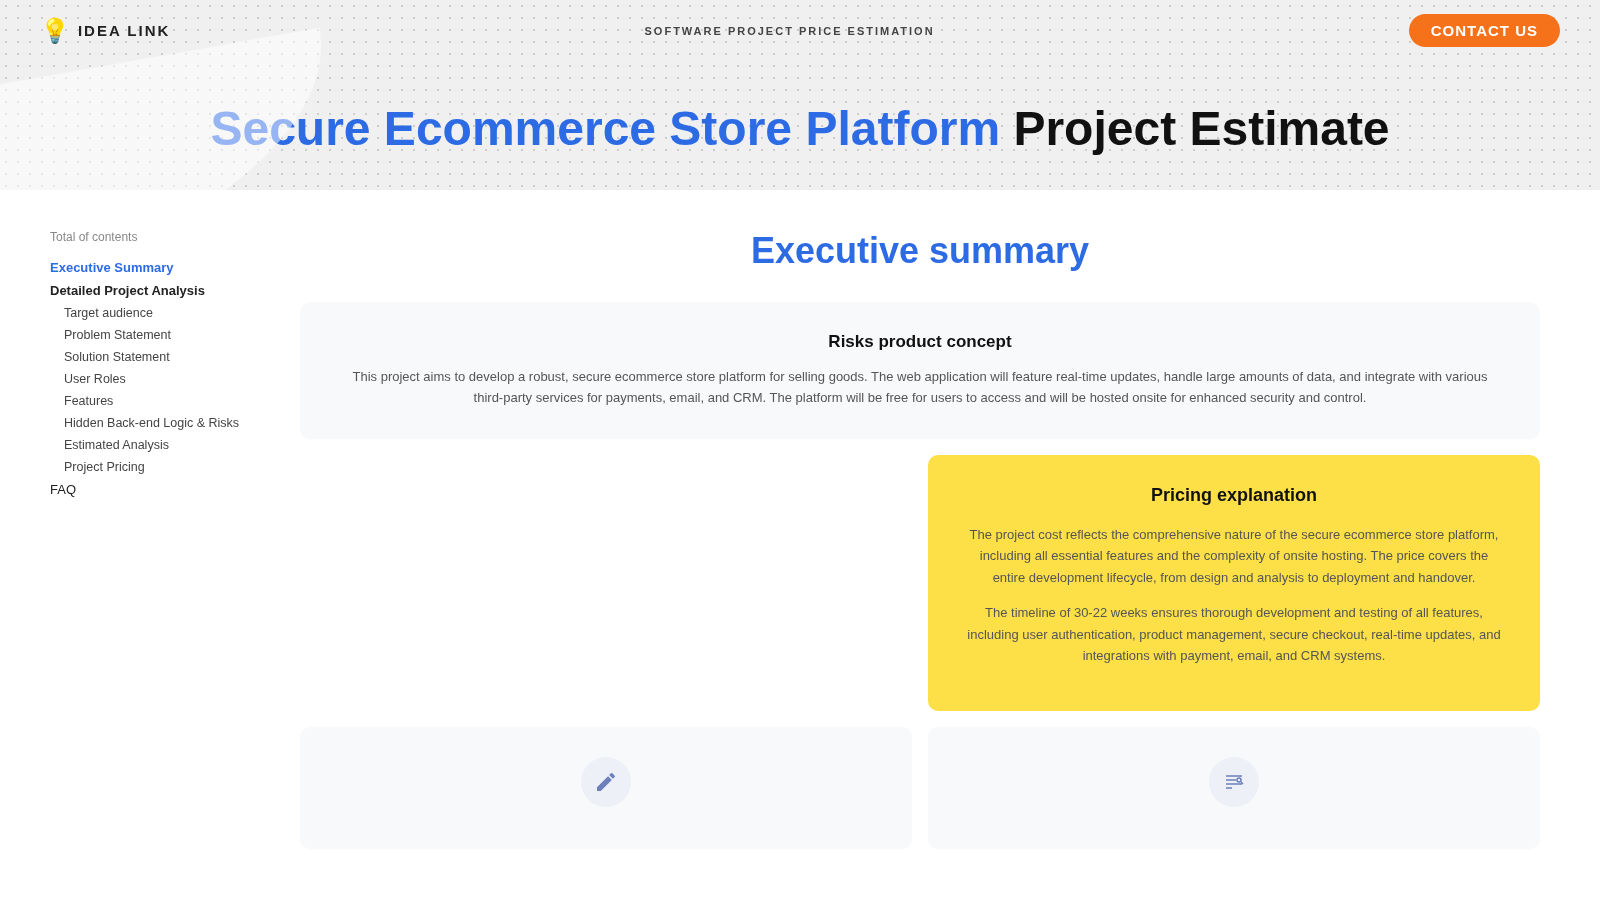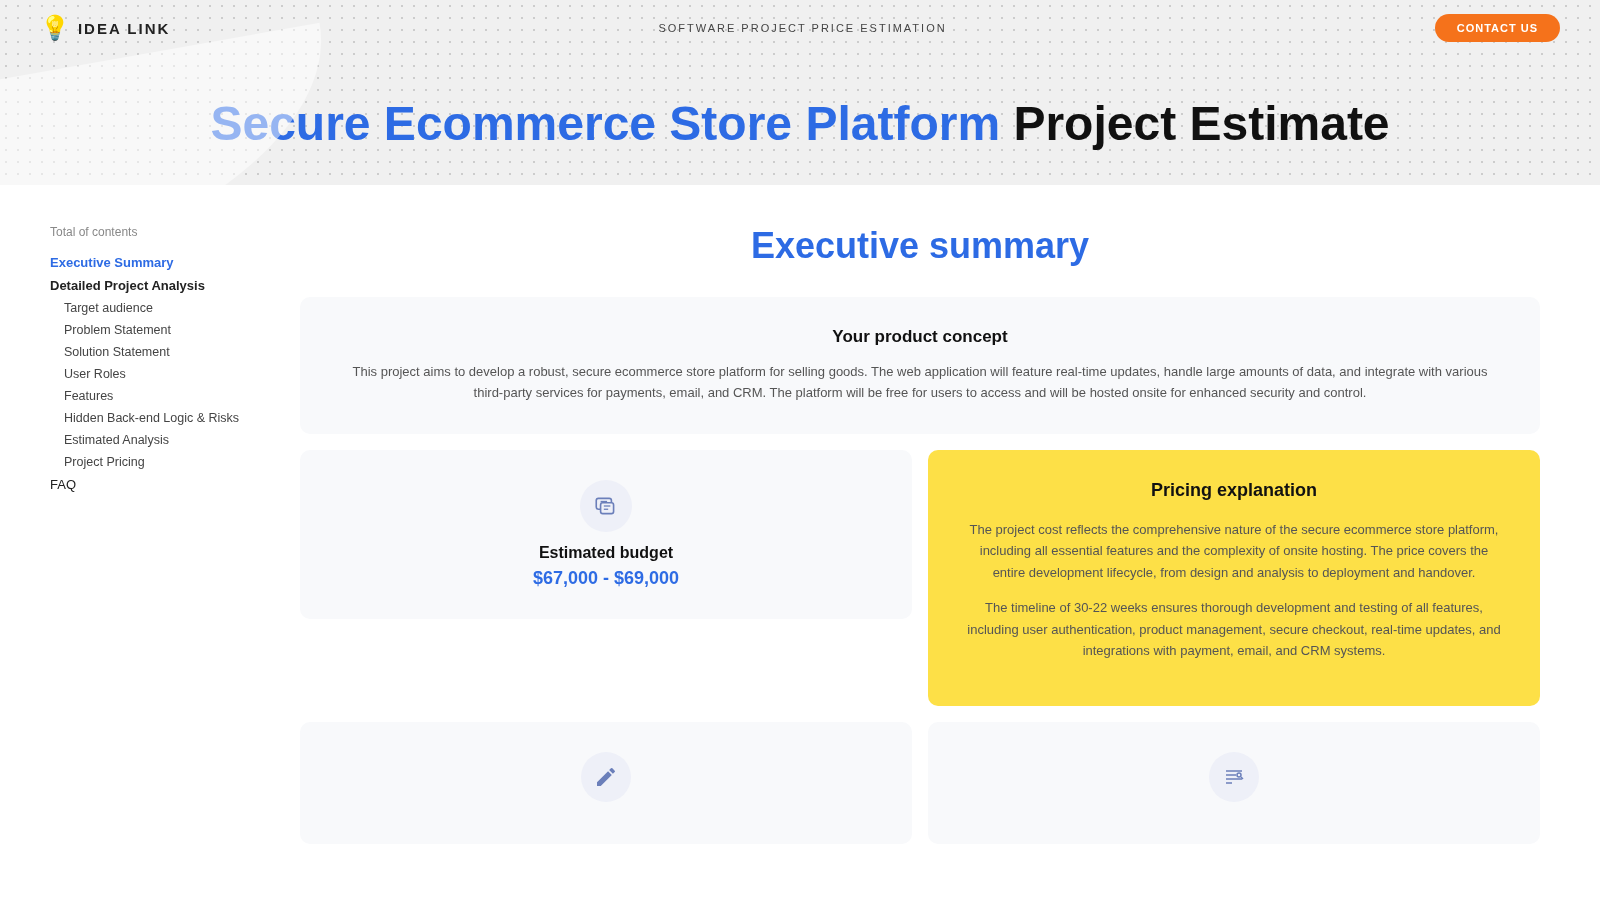"SOFTWARE PROJECT PRICE ESTIMATION" .nav-center { font-weight: 400 -> 700 }
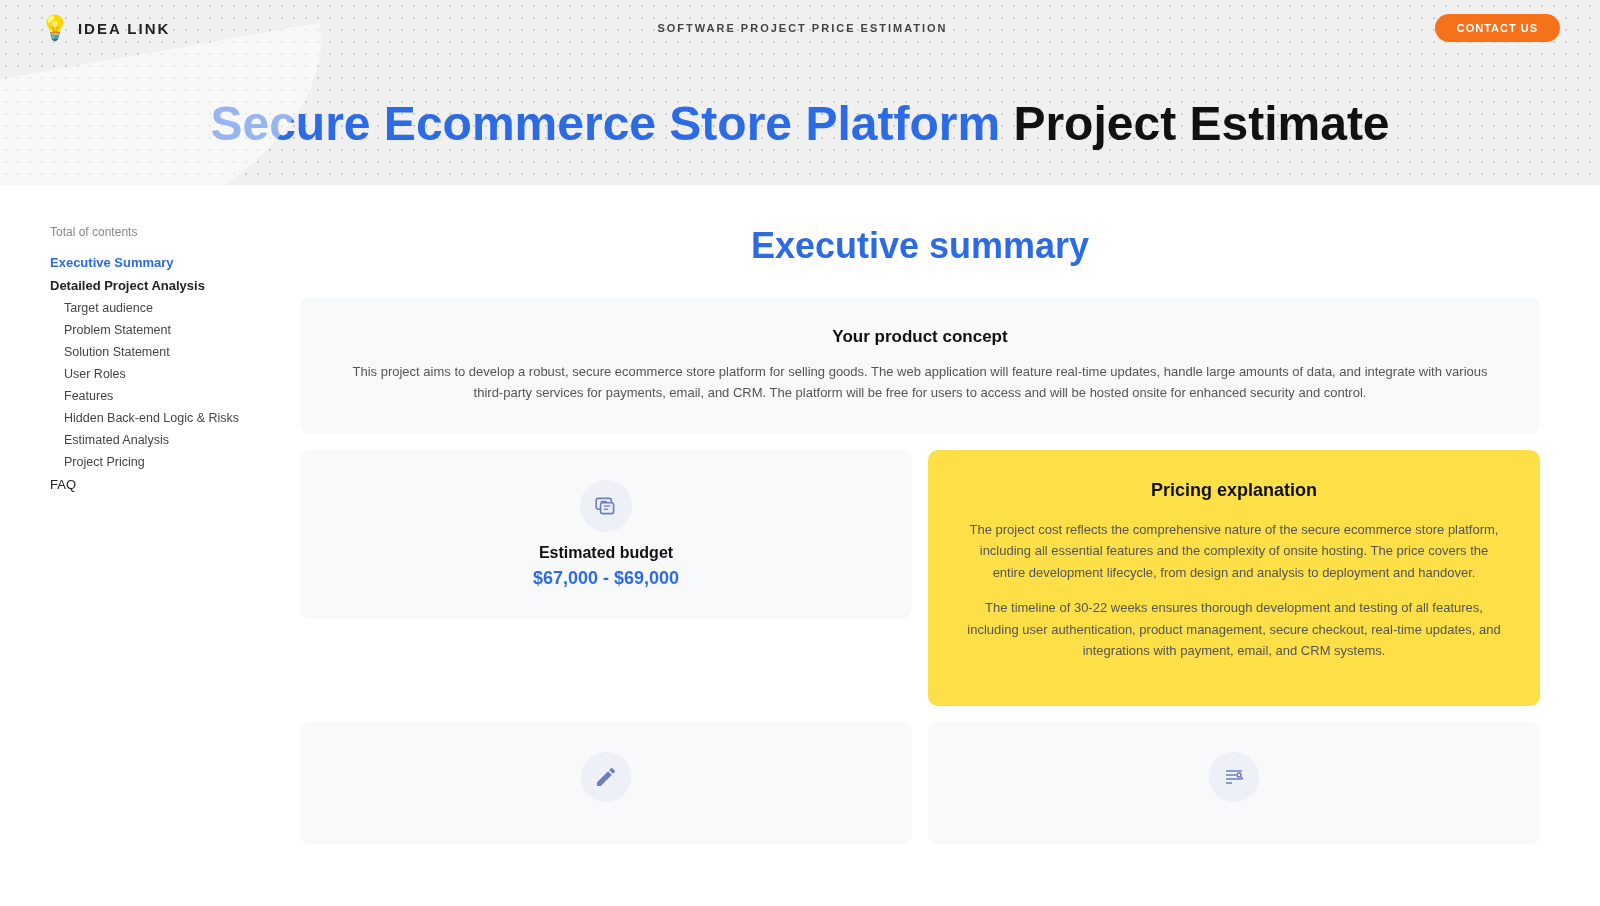"CONTACT US" .contact-btn { font-size: 11px -> 15px }
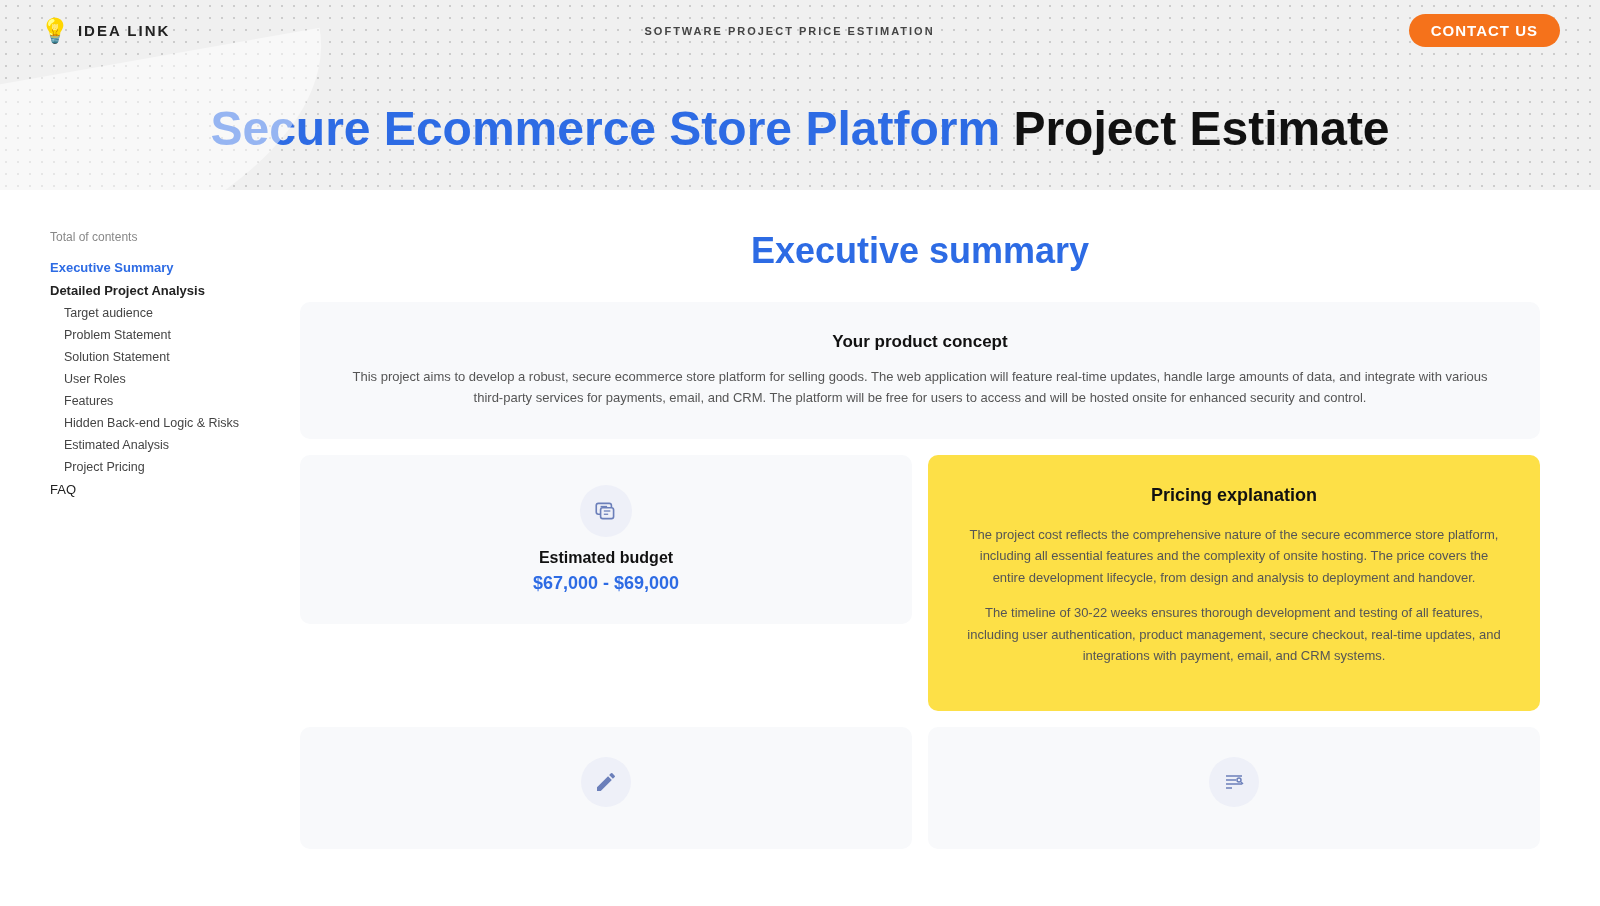"Your product concept" div.card-title { text: Your -> Risks }
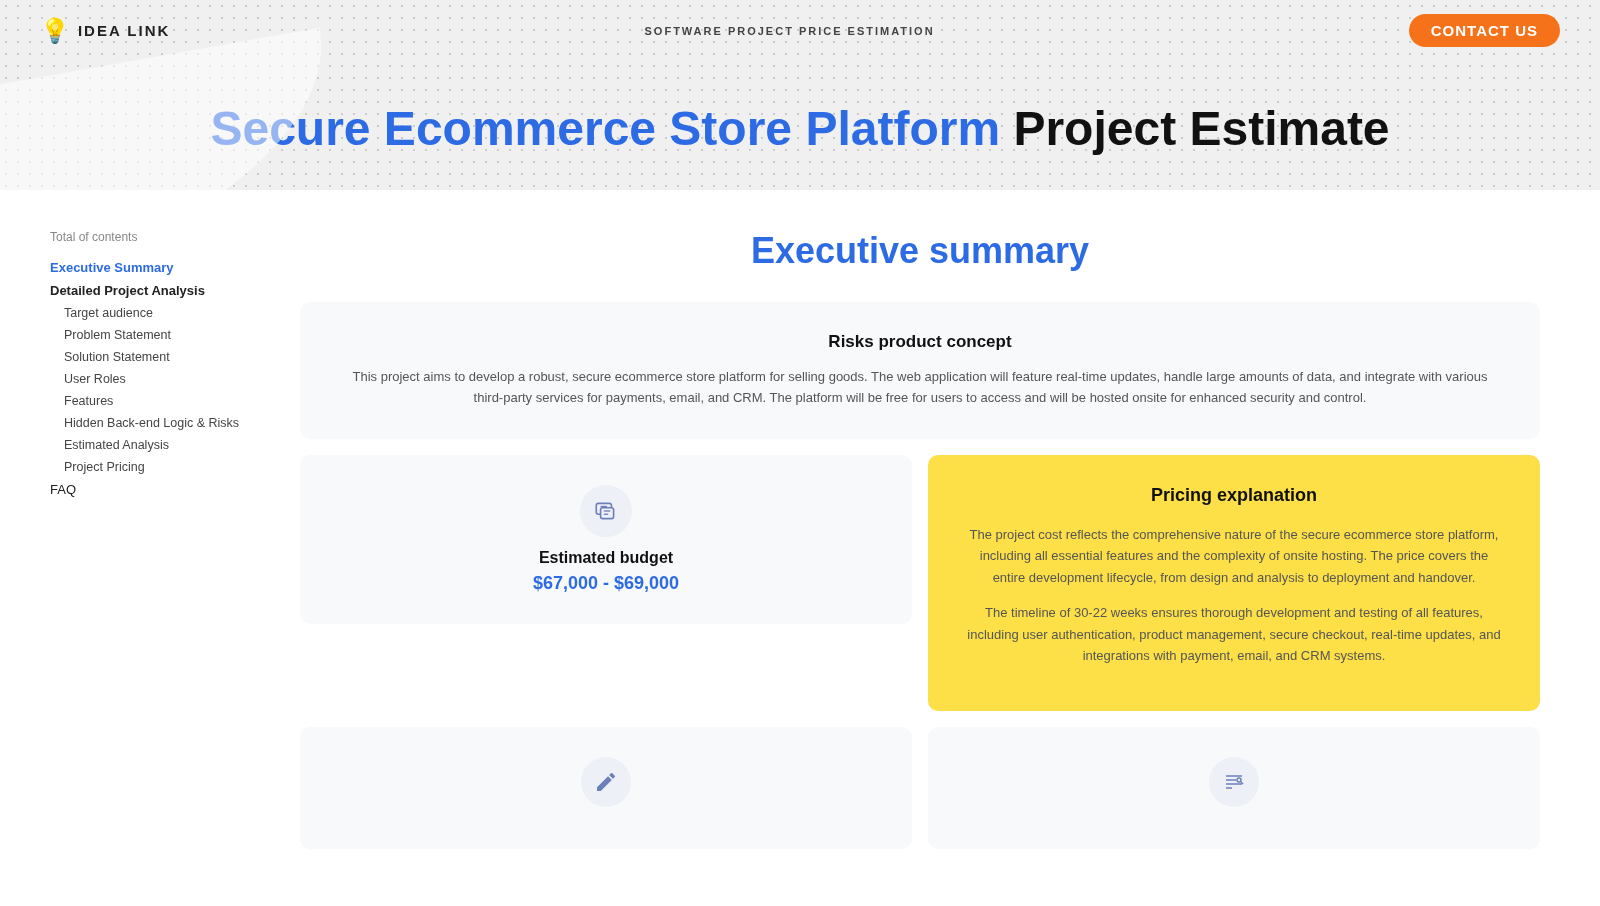"Estimated budget" div.metric-card { html: <div> <div> <svg> <rect></rect> <line></line> <line></line> <rect></rect> <line></line> <line></line> </svg> </div> <div>Estimated budget</div> <div>$67,000 - $69,000</div> </div> -> none }
